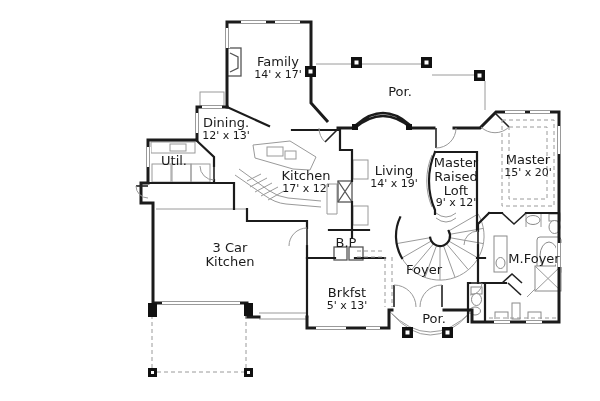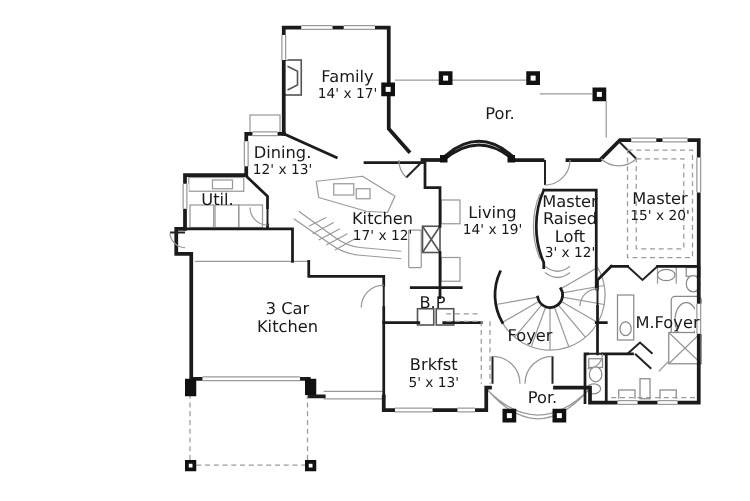"3' x 12'" span.dm { text: 3' -> 9' }
